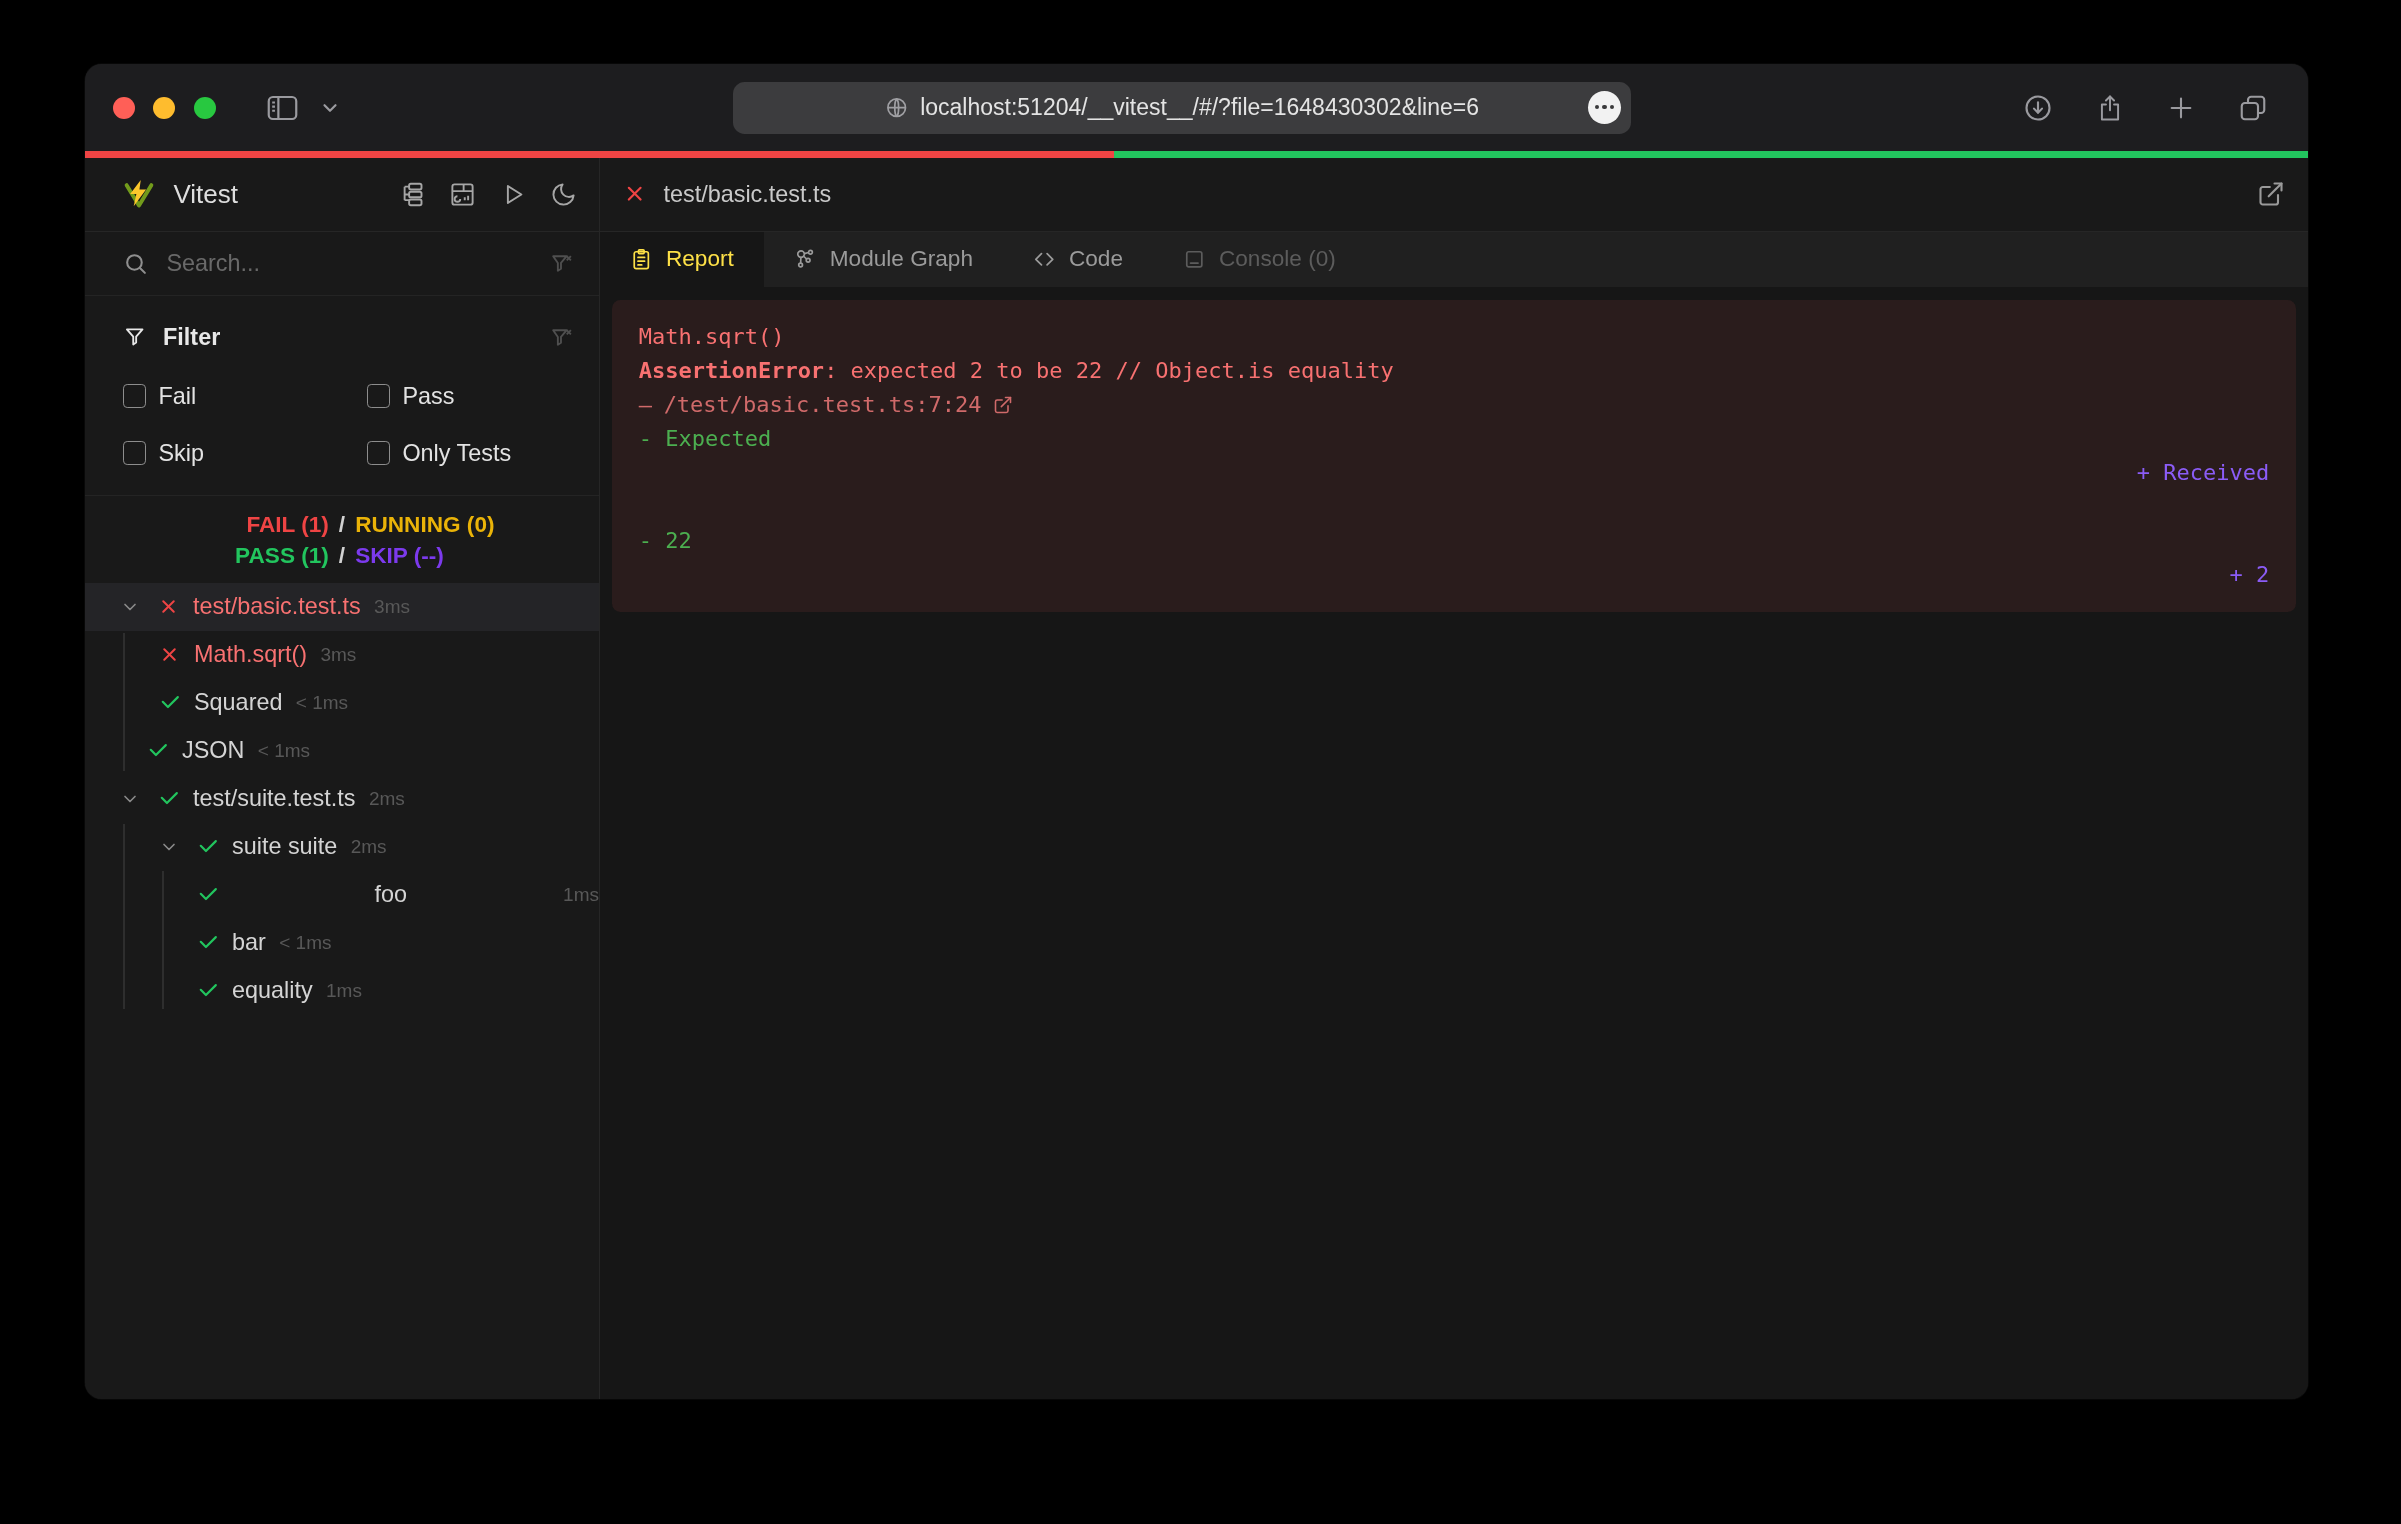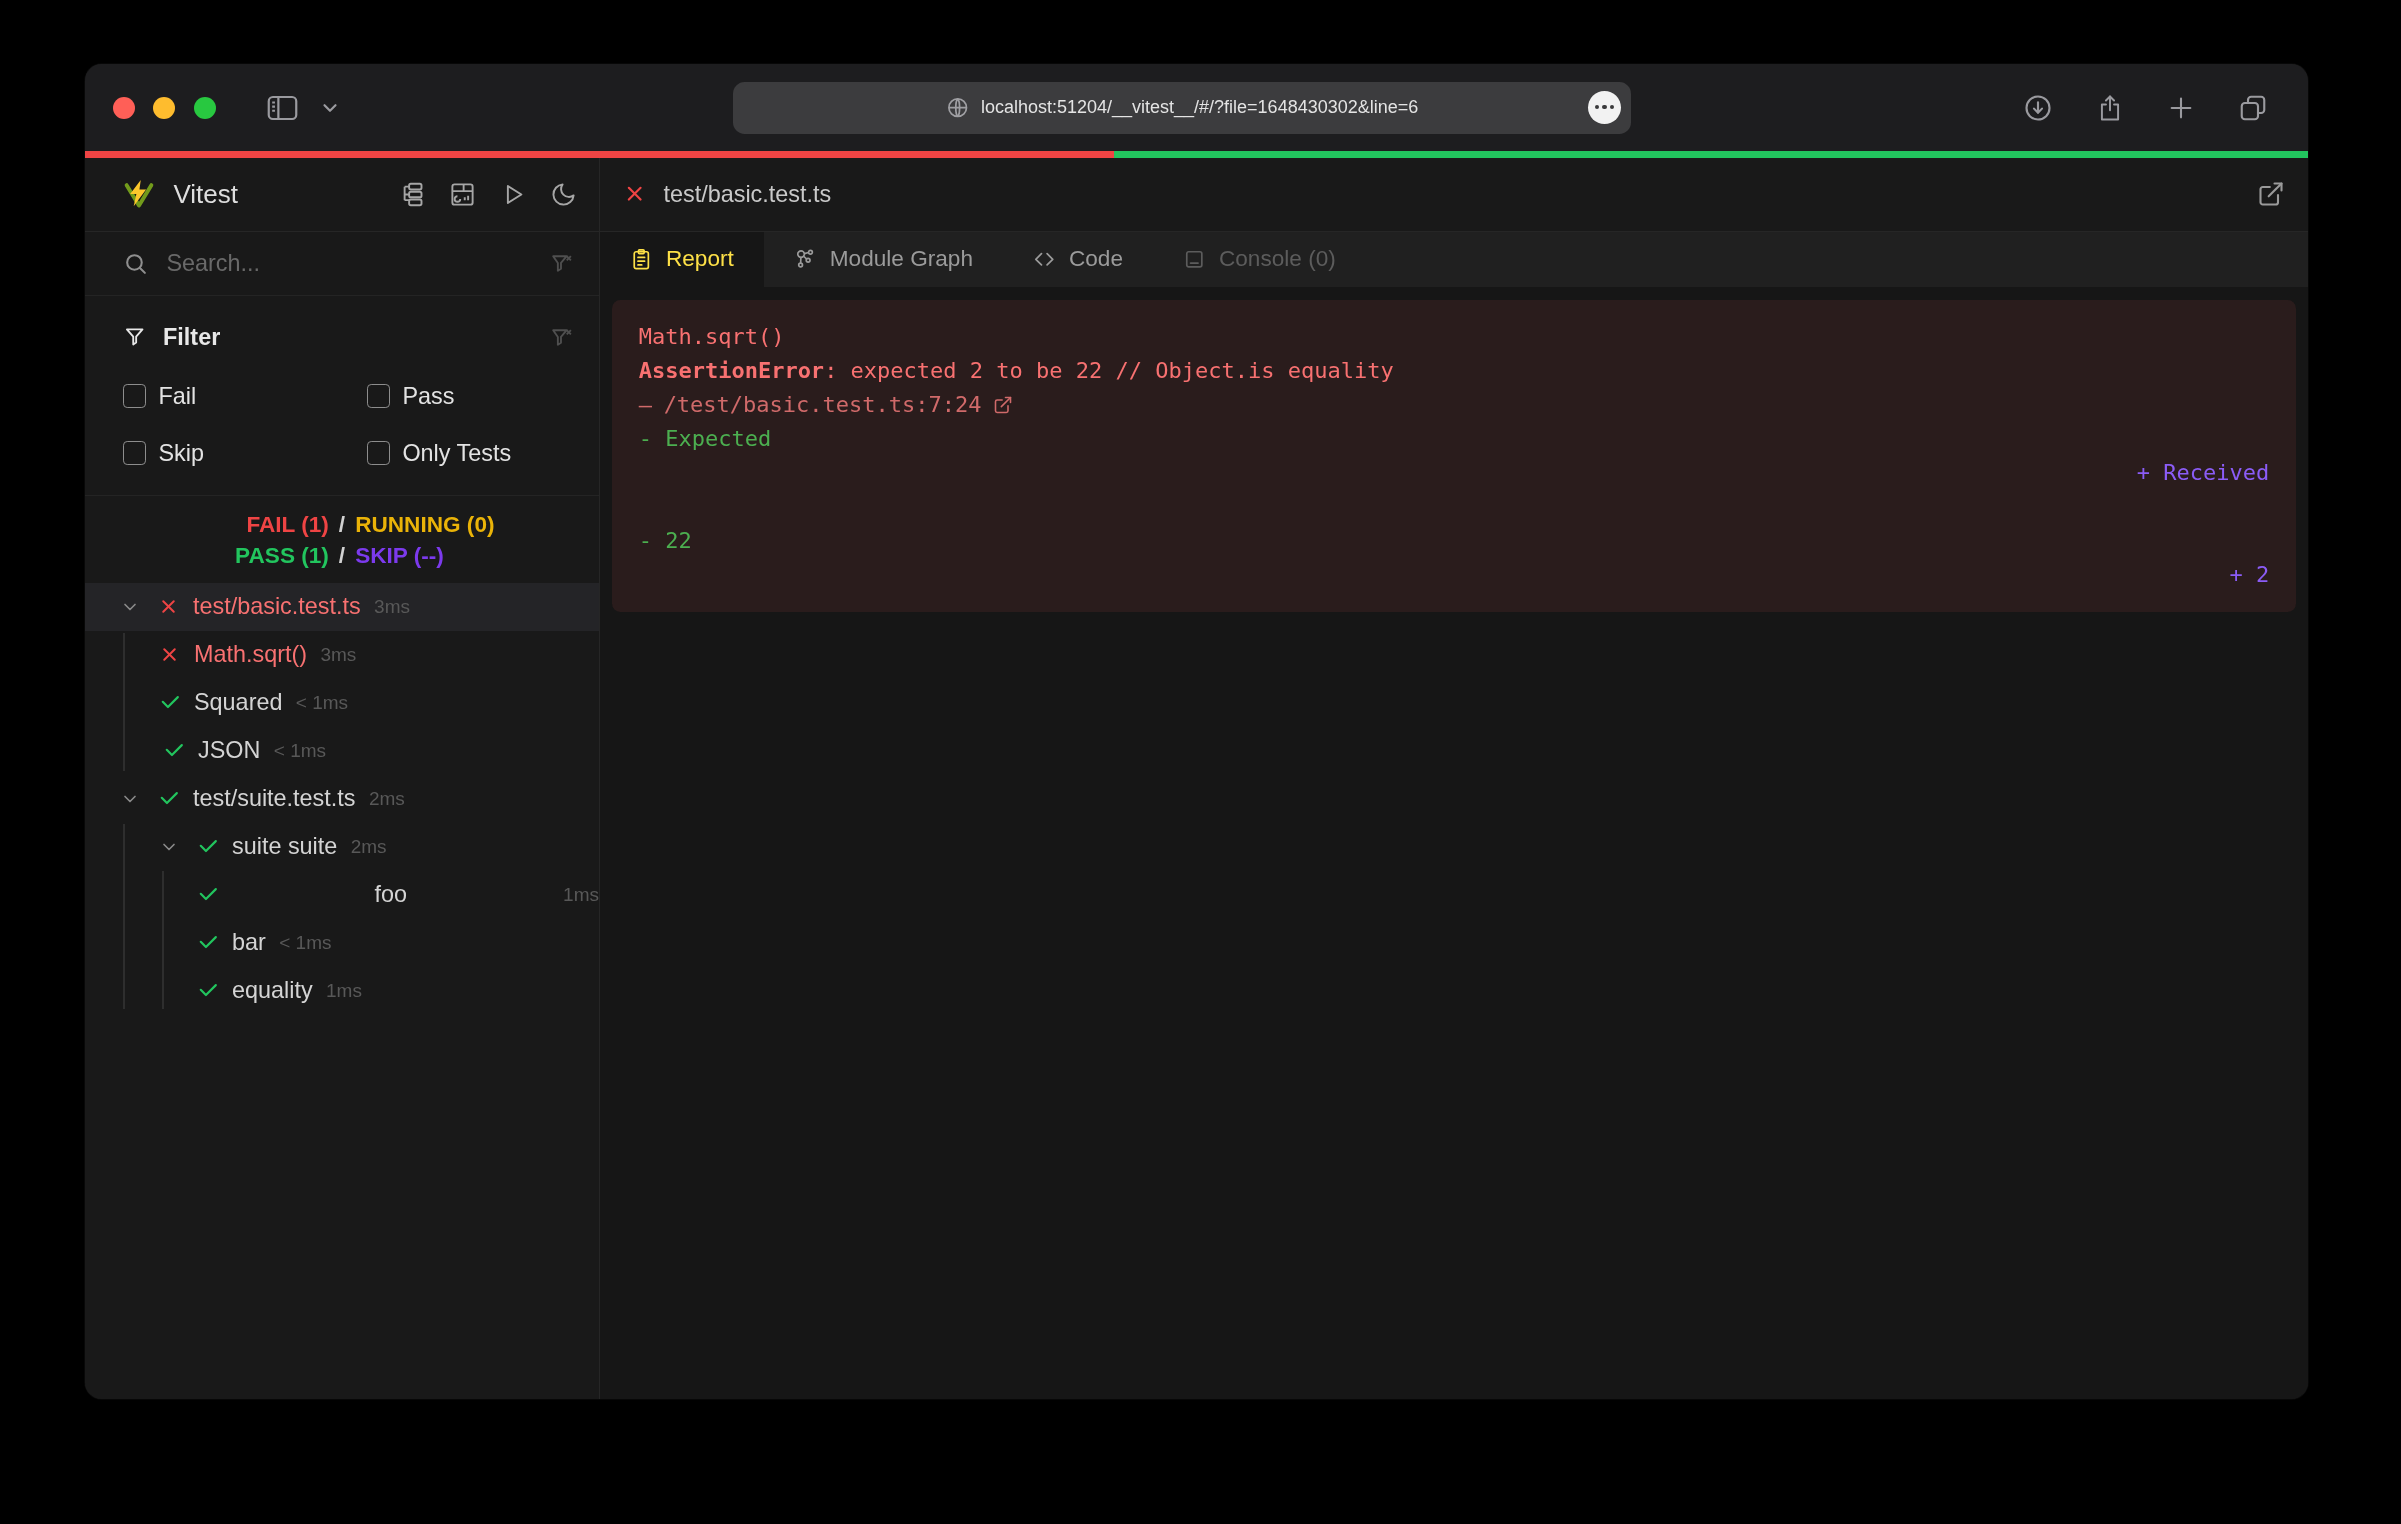"localhost:51204/__vitest__/#/?file=16484" .urlbar .url-text { font-size: 18px -> 23px }
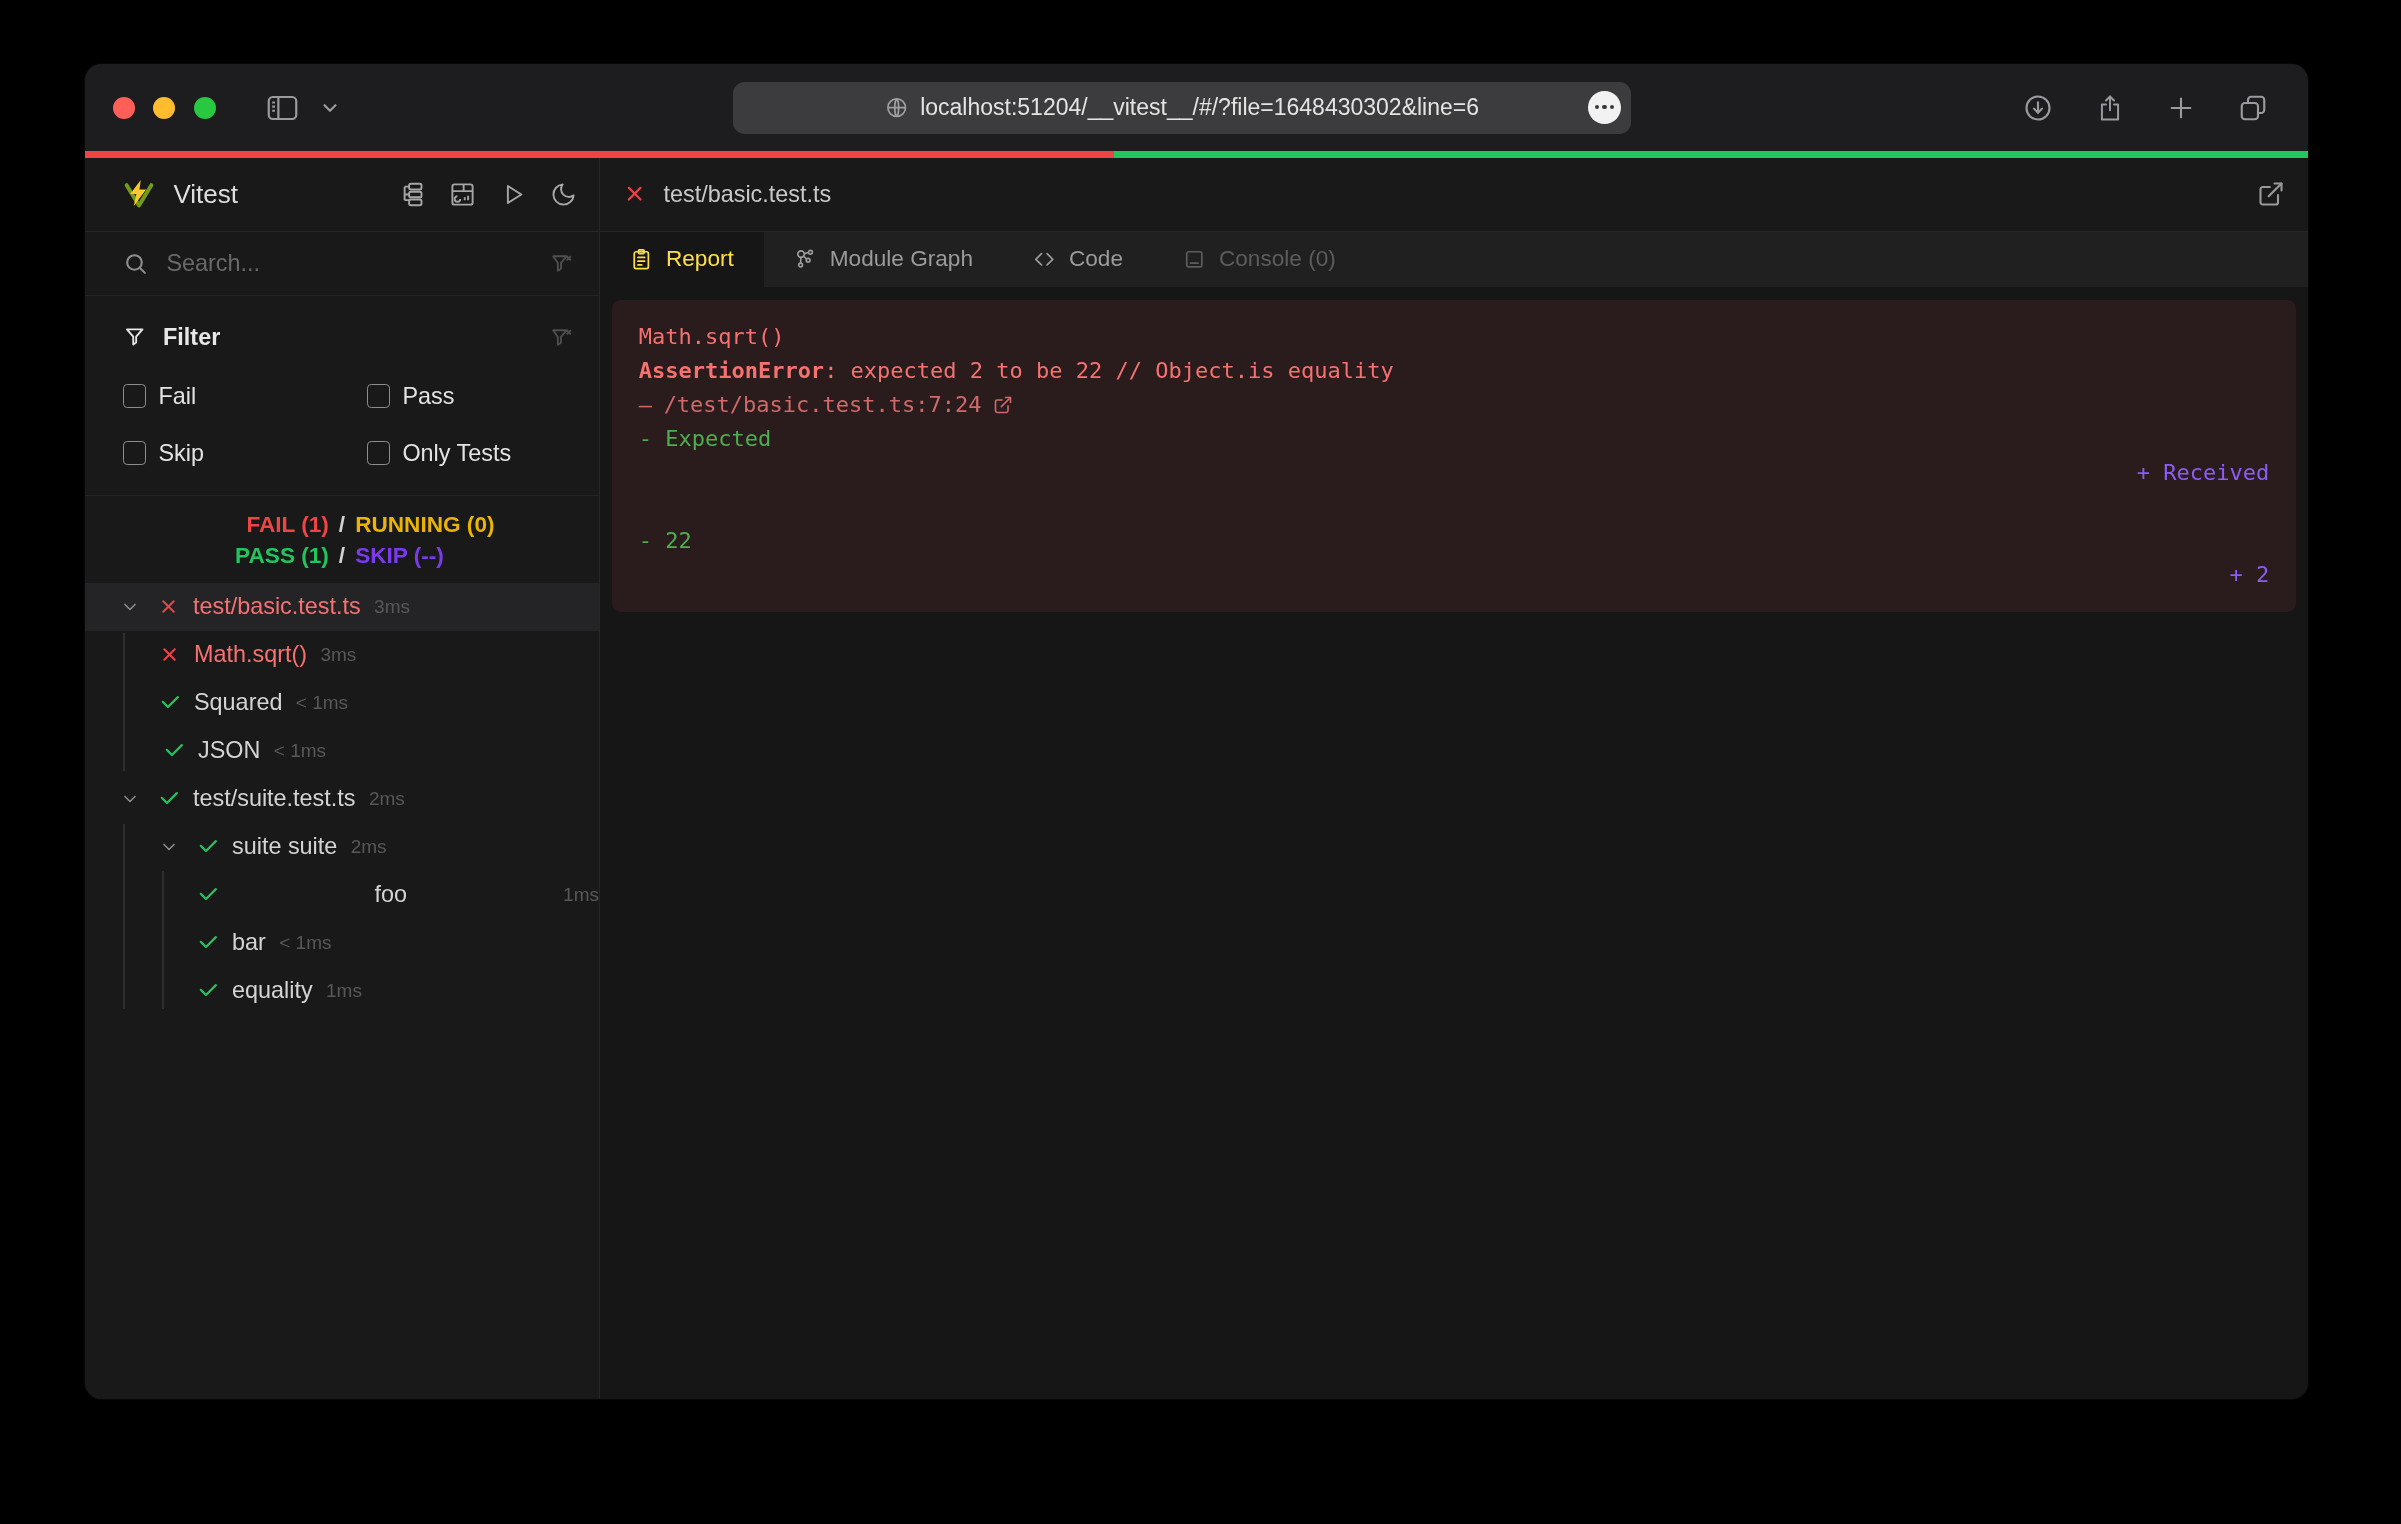"JSON" div.tree-row { padding-left: 78px -> 62px }
